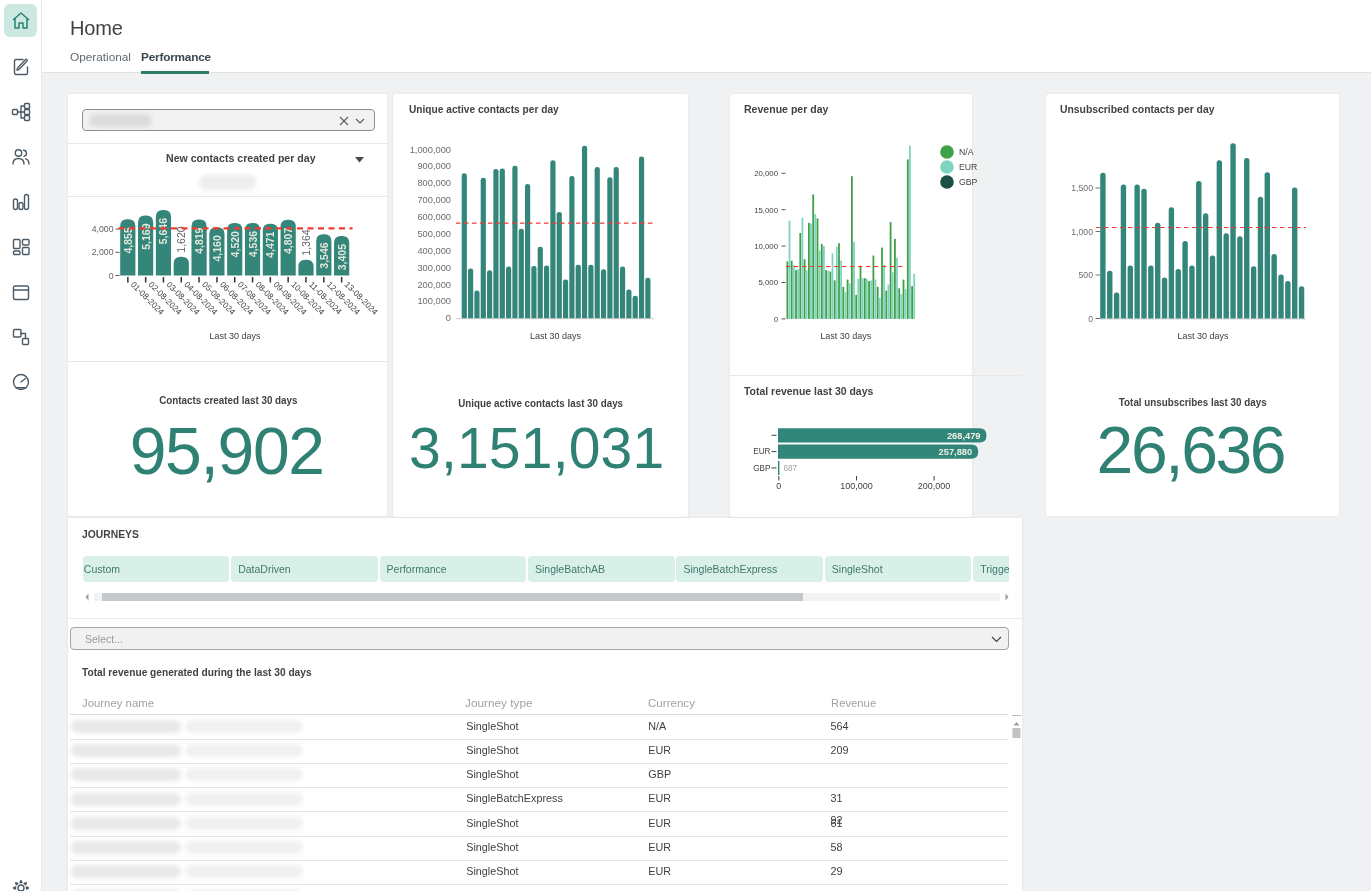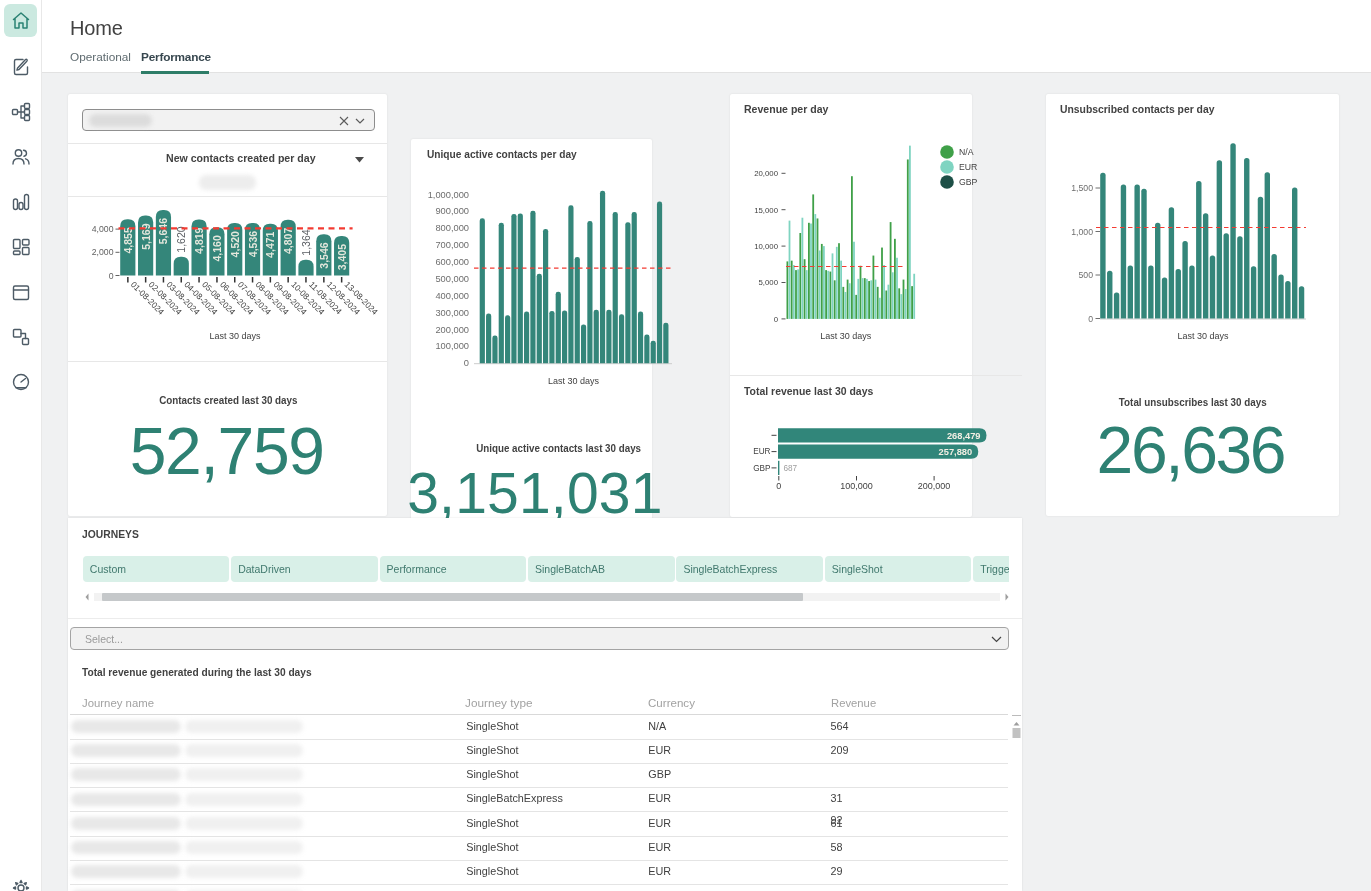"Unique active contacts per day" div.card { left: 411px -> 393px; margin-top: 45px -> none; width: 241px -> 295px }
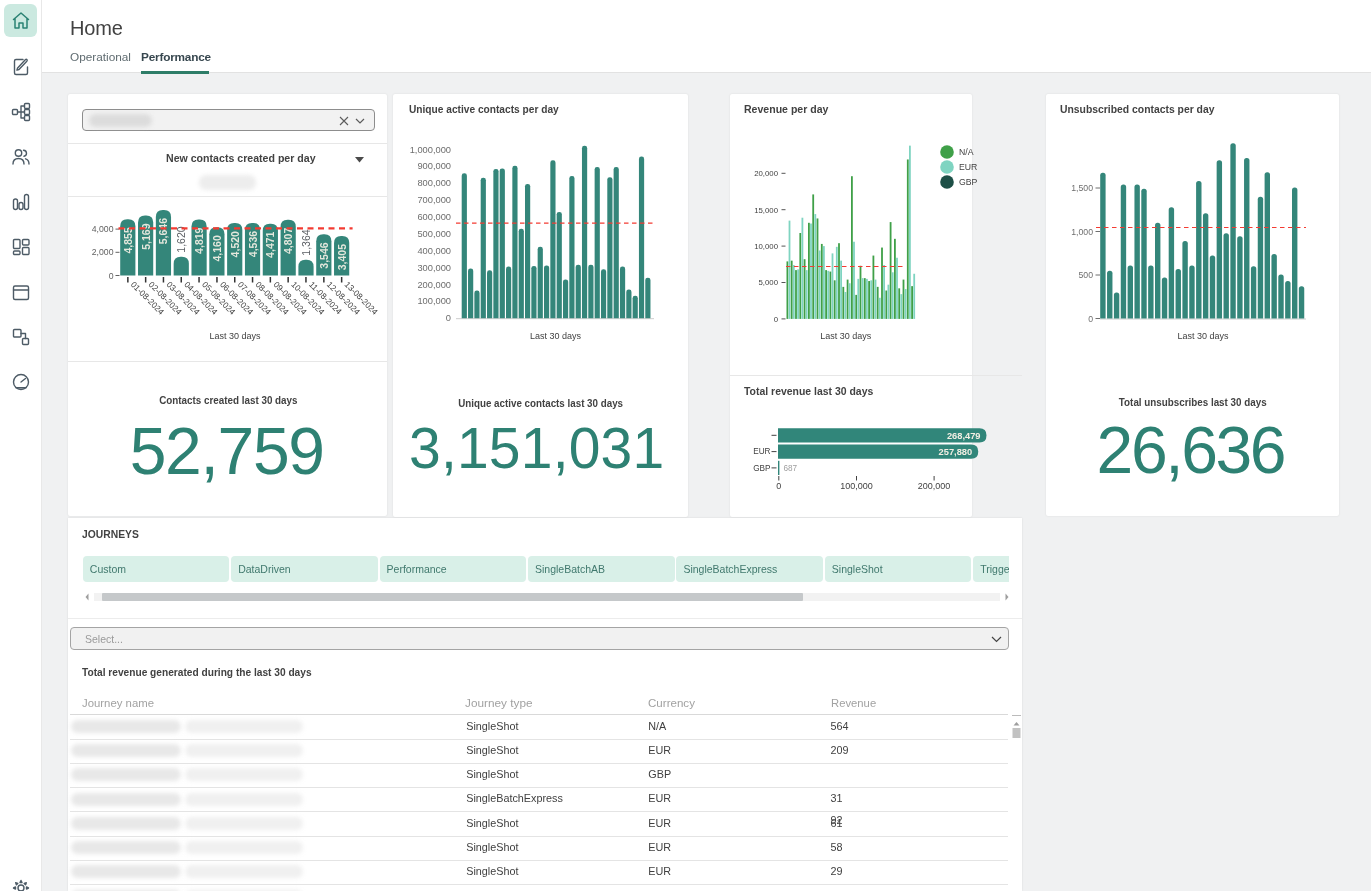"52,759" div.bignum { text: 52,759 -> 95,902 }
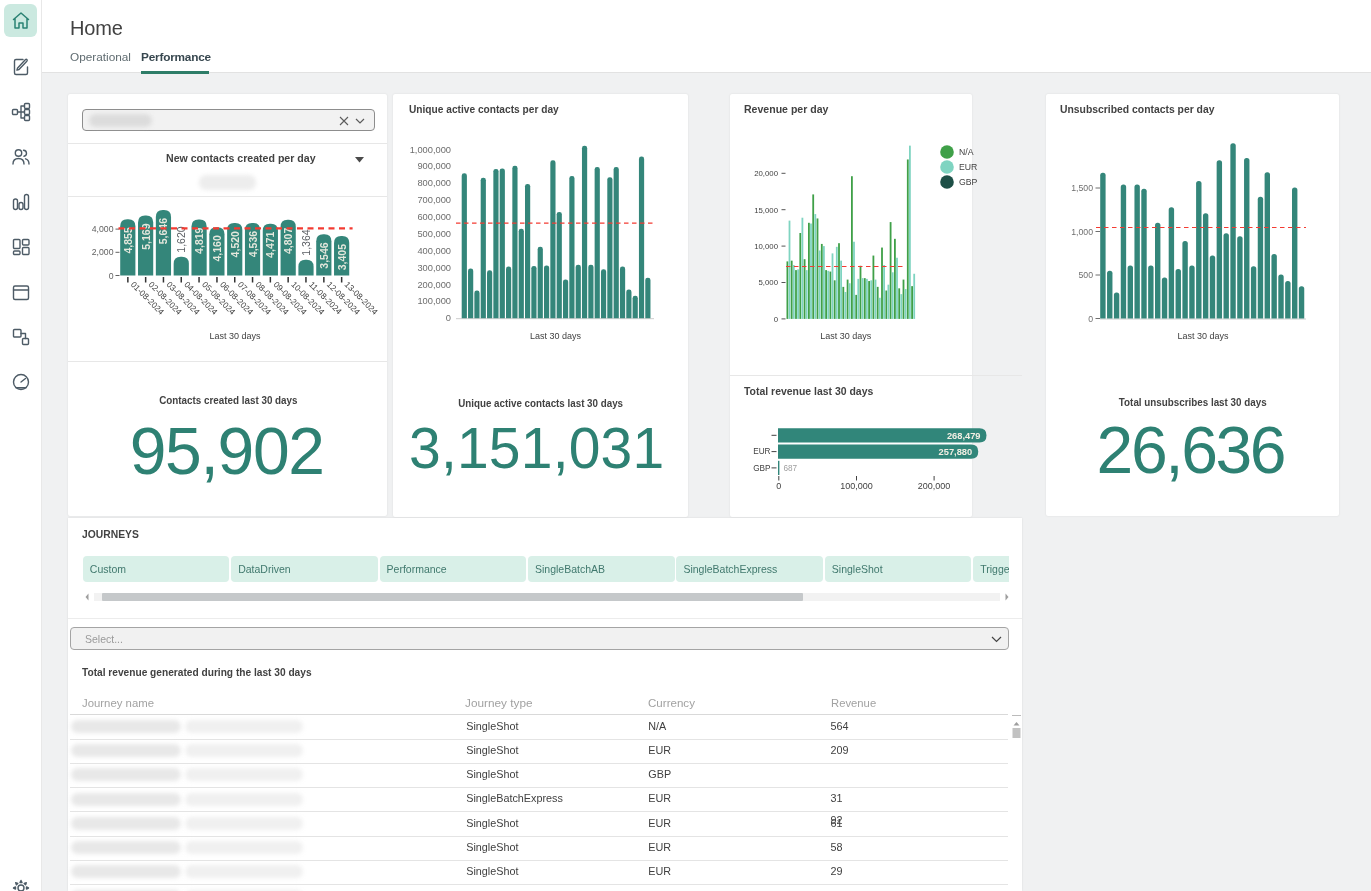"Custom" div { padding-left: 7px -> 1px }
